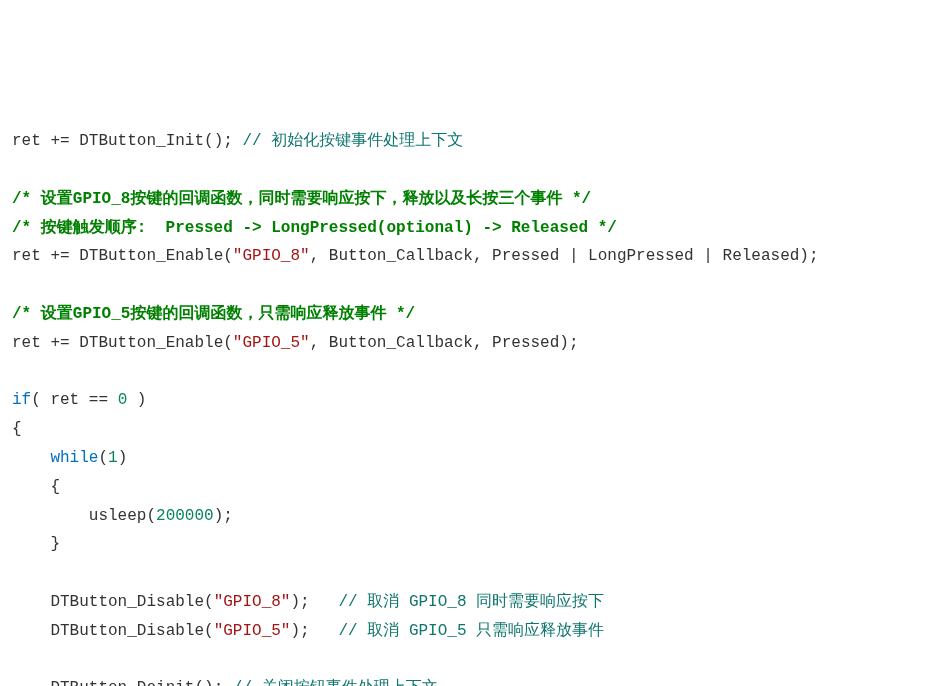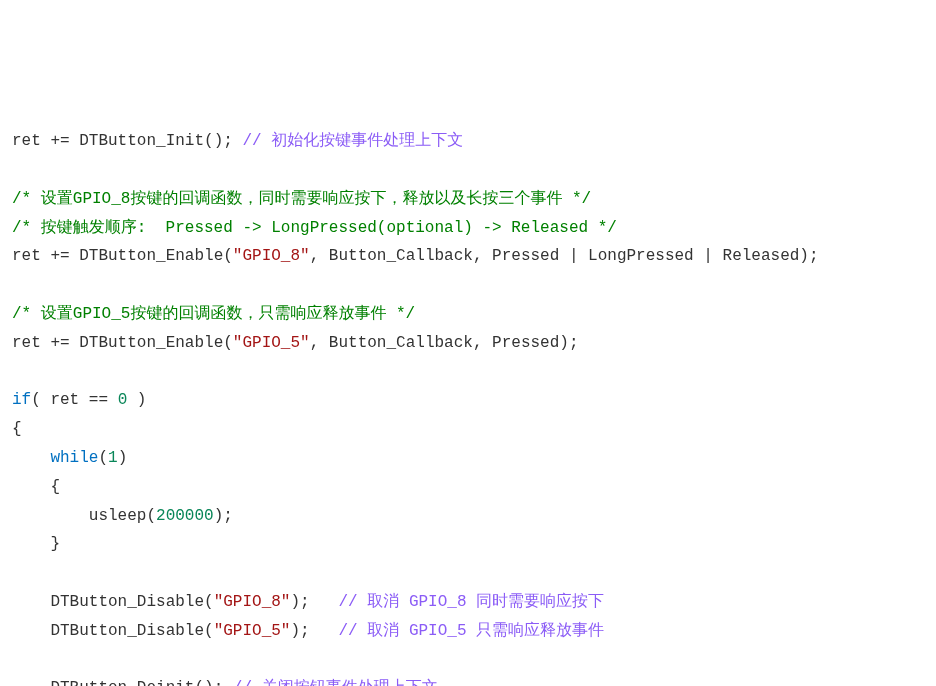"// 初始化按键事件处理上下文" .cmt { color: #8b5cf6 -> #0f766e }
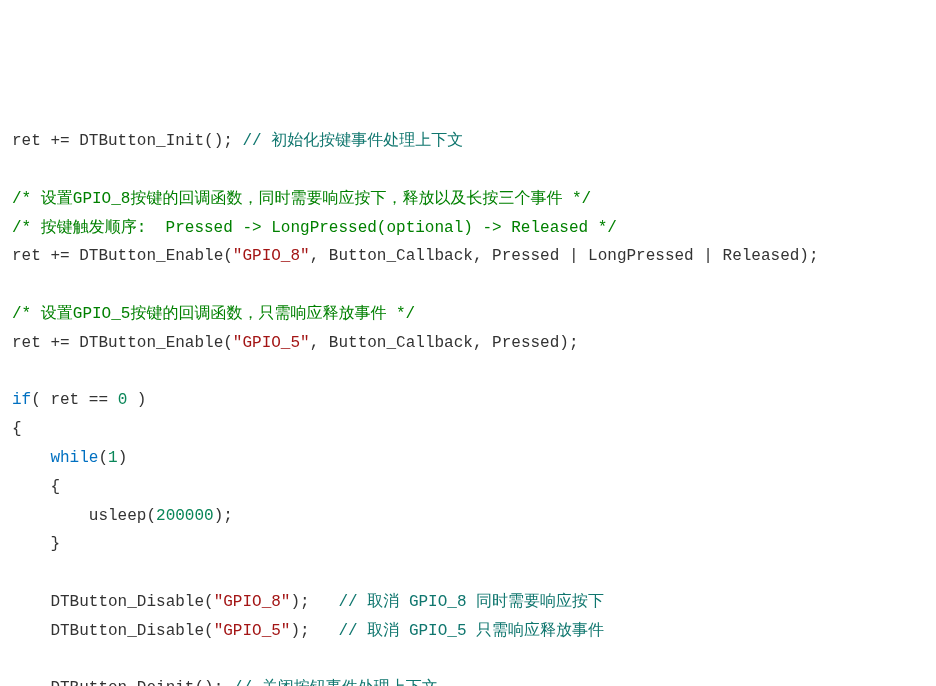"/* 设置GPIO_8按键的回调函数，同时需要响应按下，释放以及长按三个事件" .cmtb { font-weight: none -> bold }
